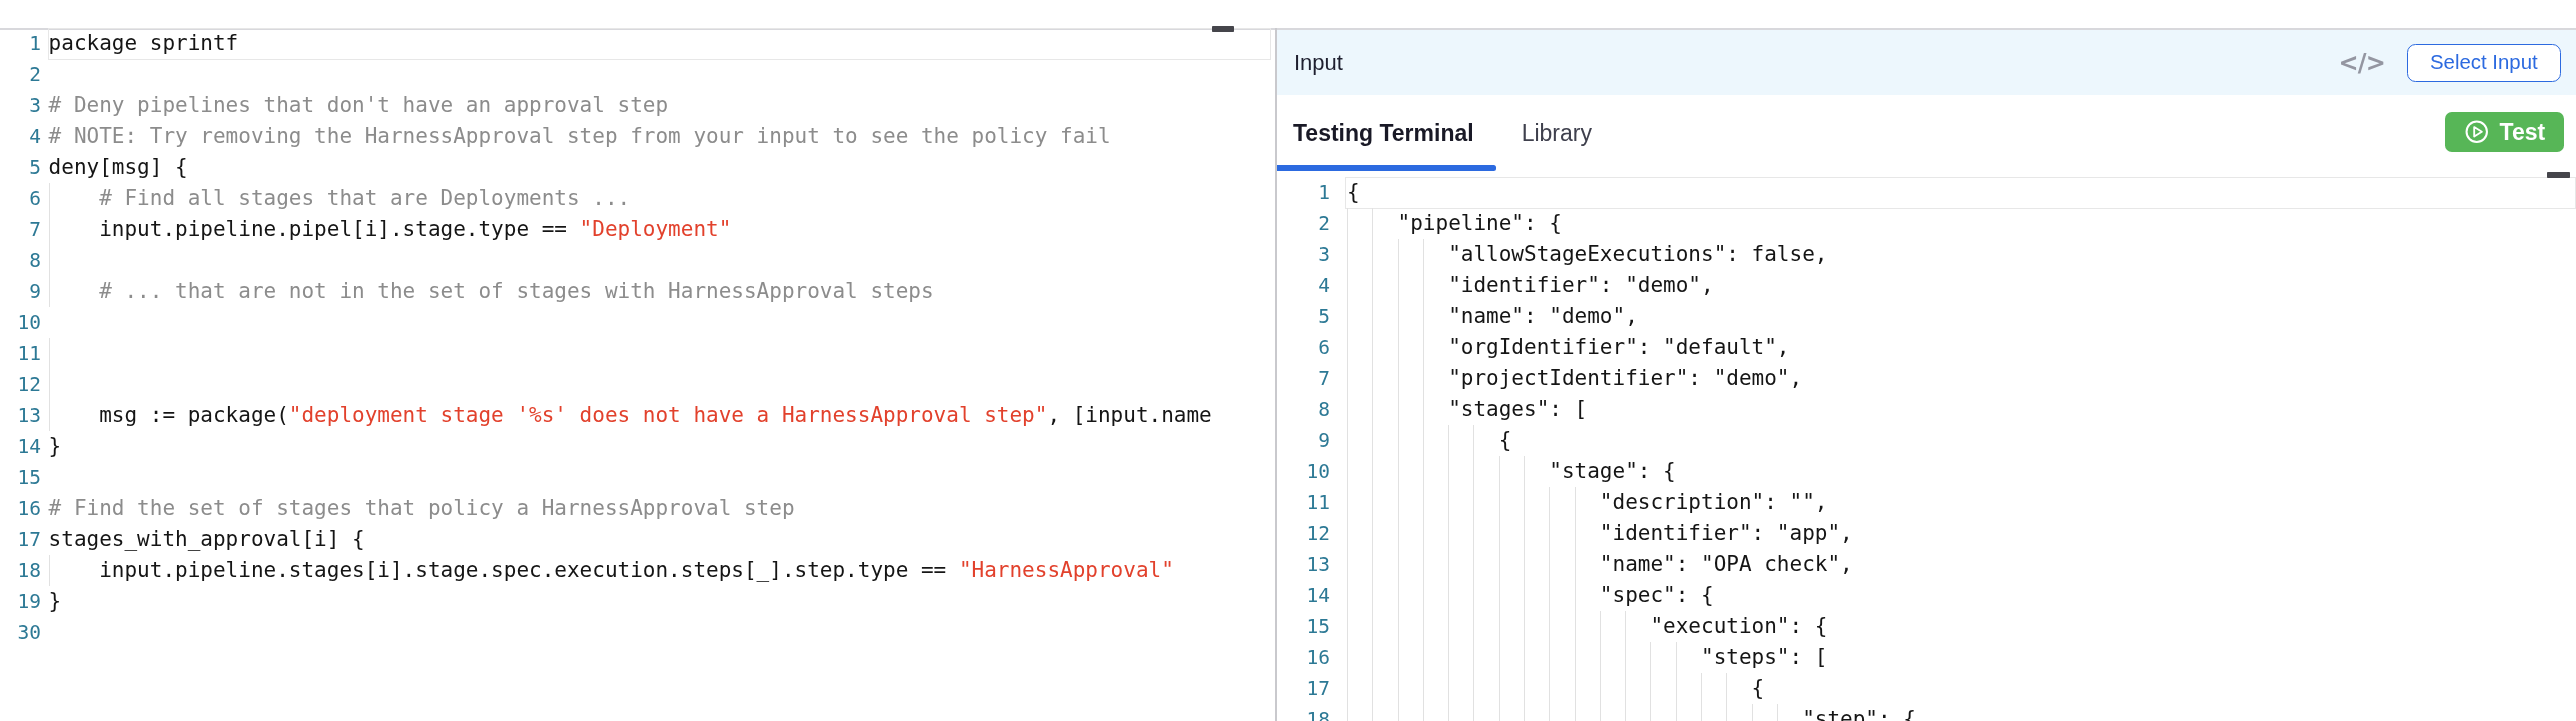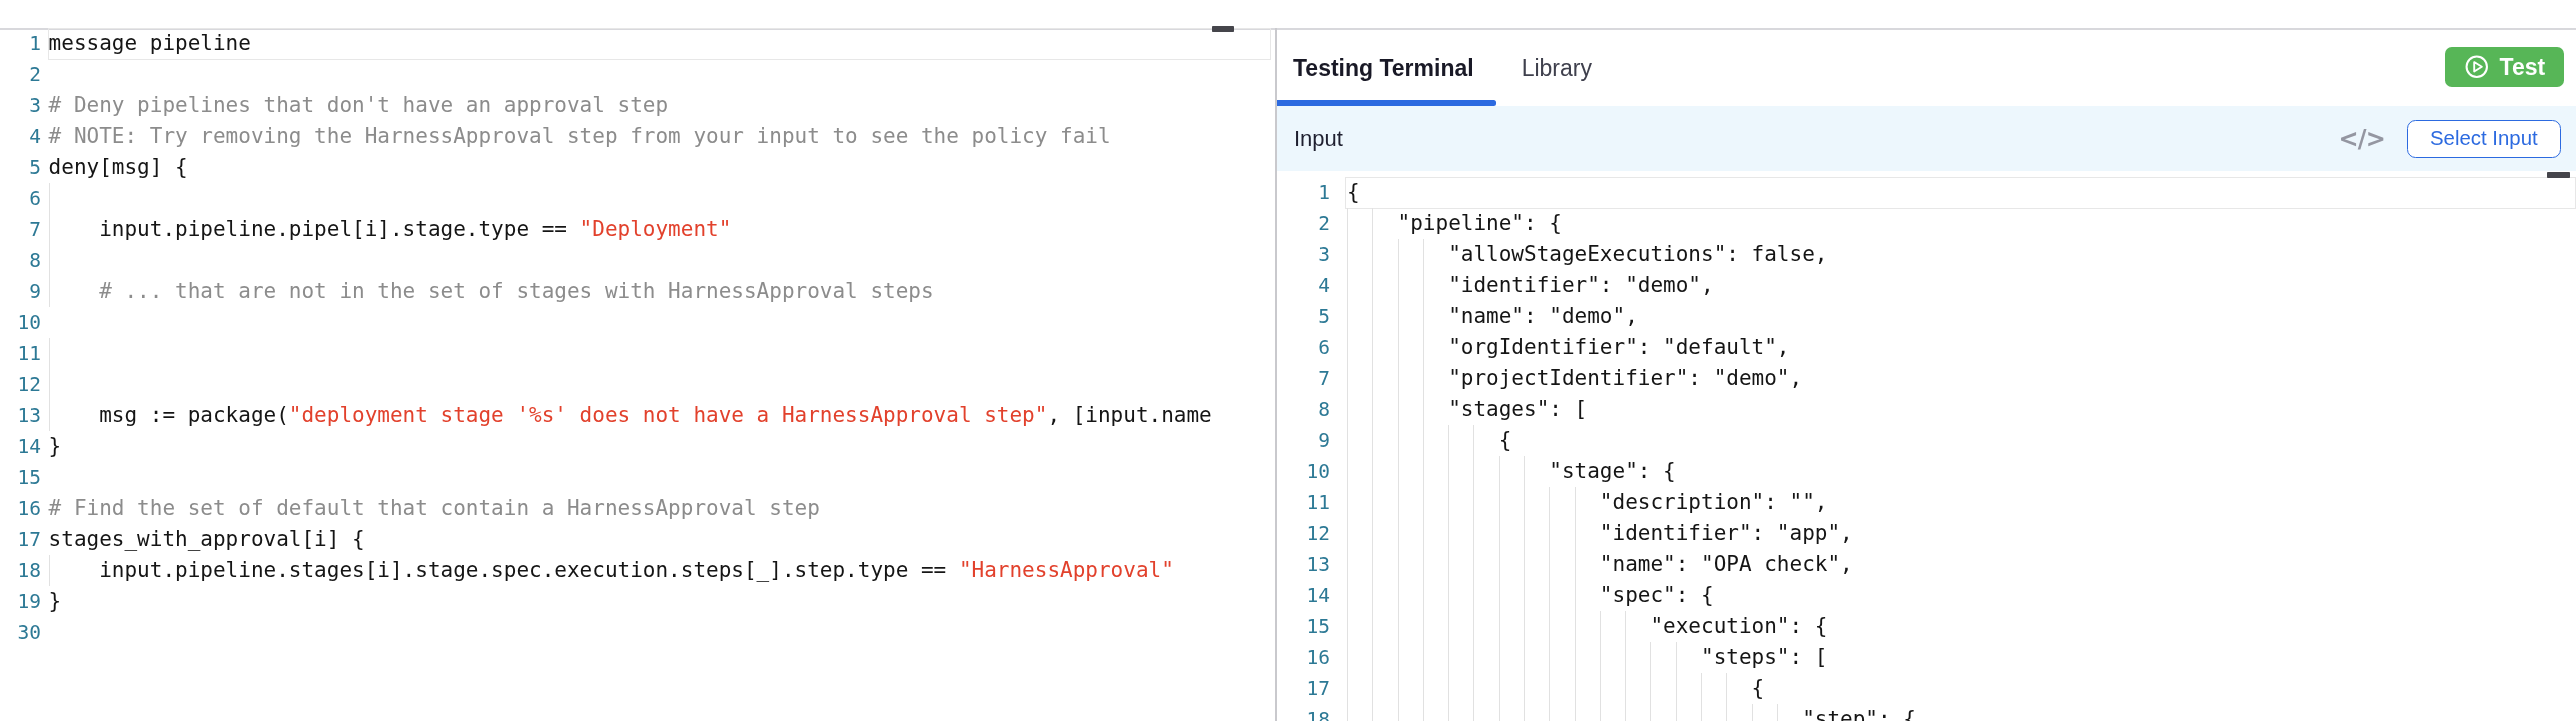"message pipeline" span { text: message pipeline -> package sprintf }
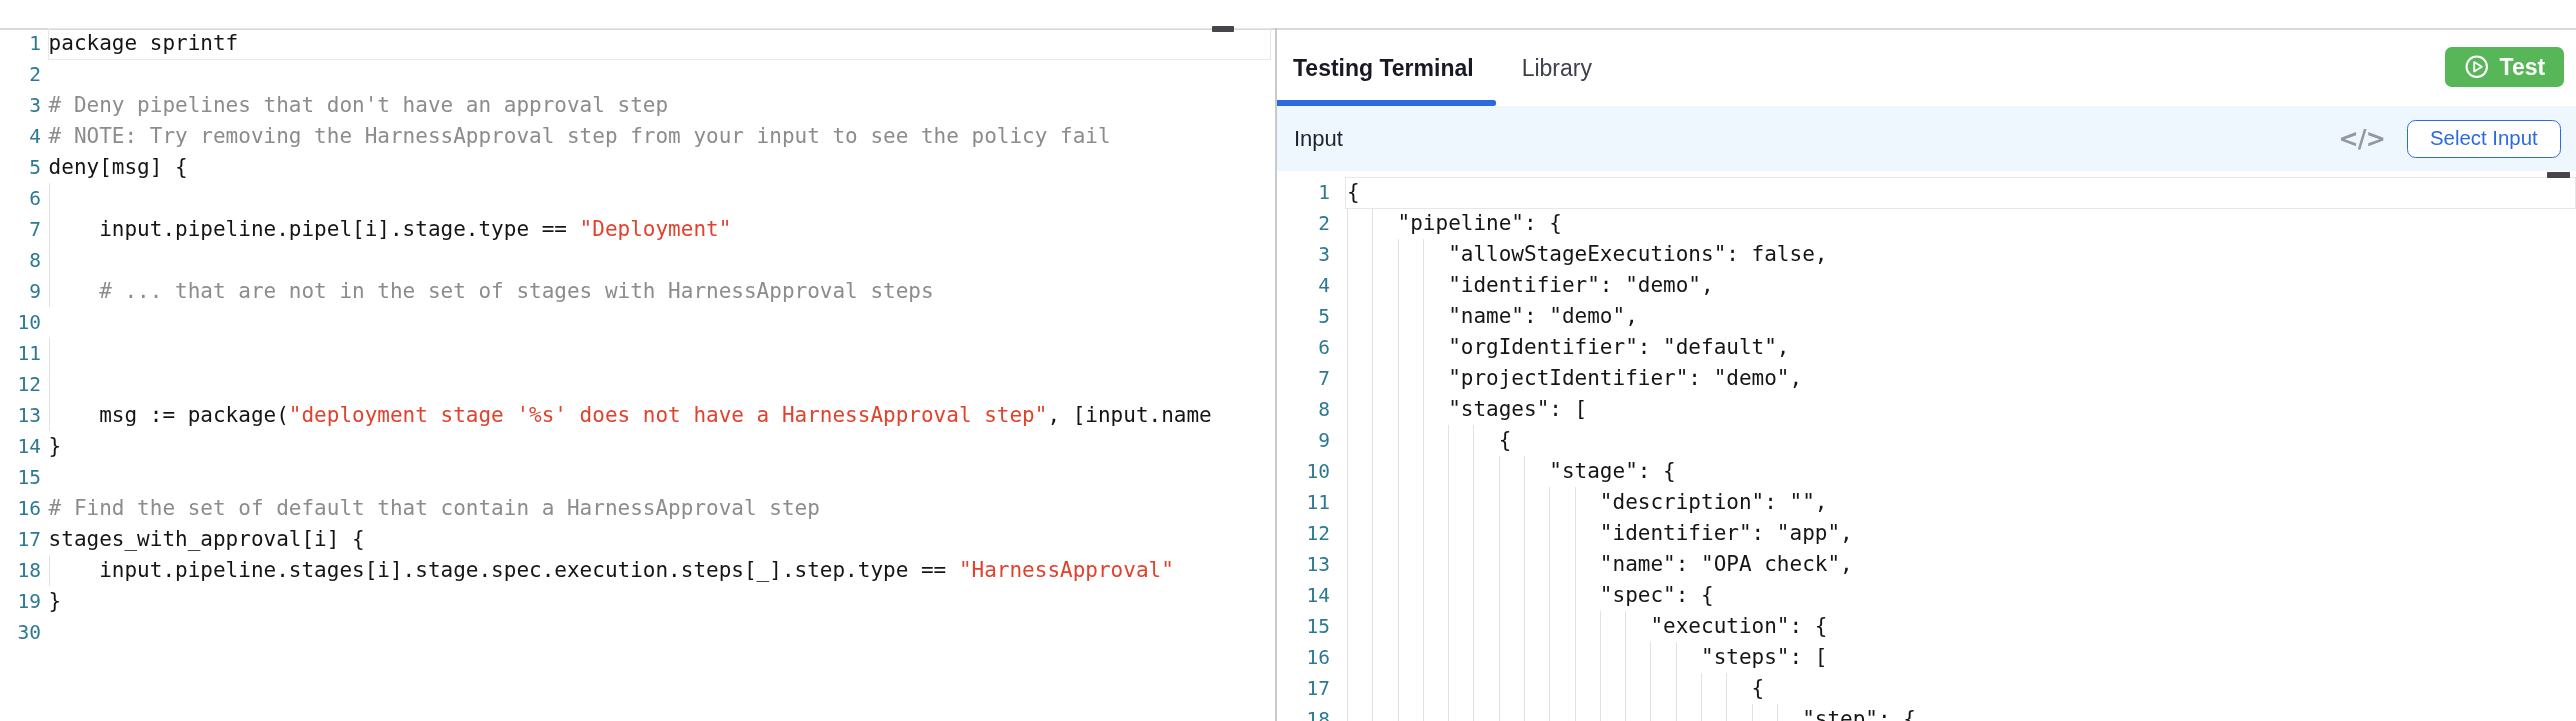"Testing Terminal" div { order: before "Input" -> after "Input" }
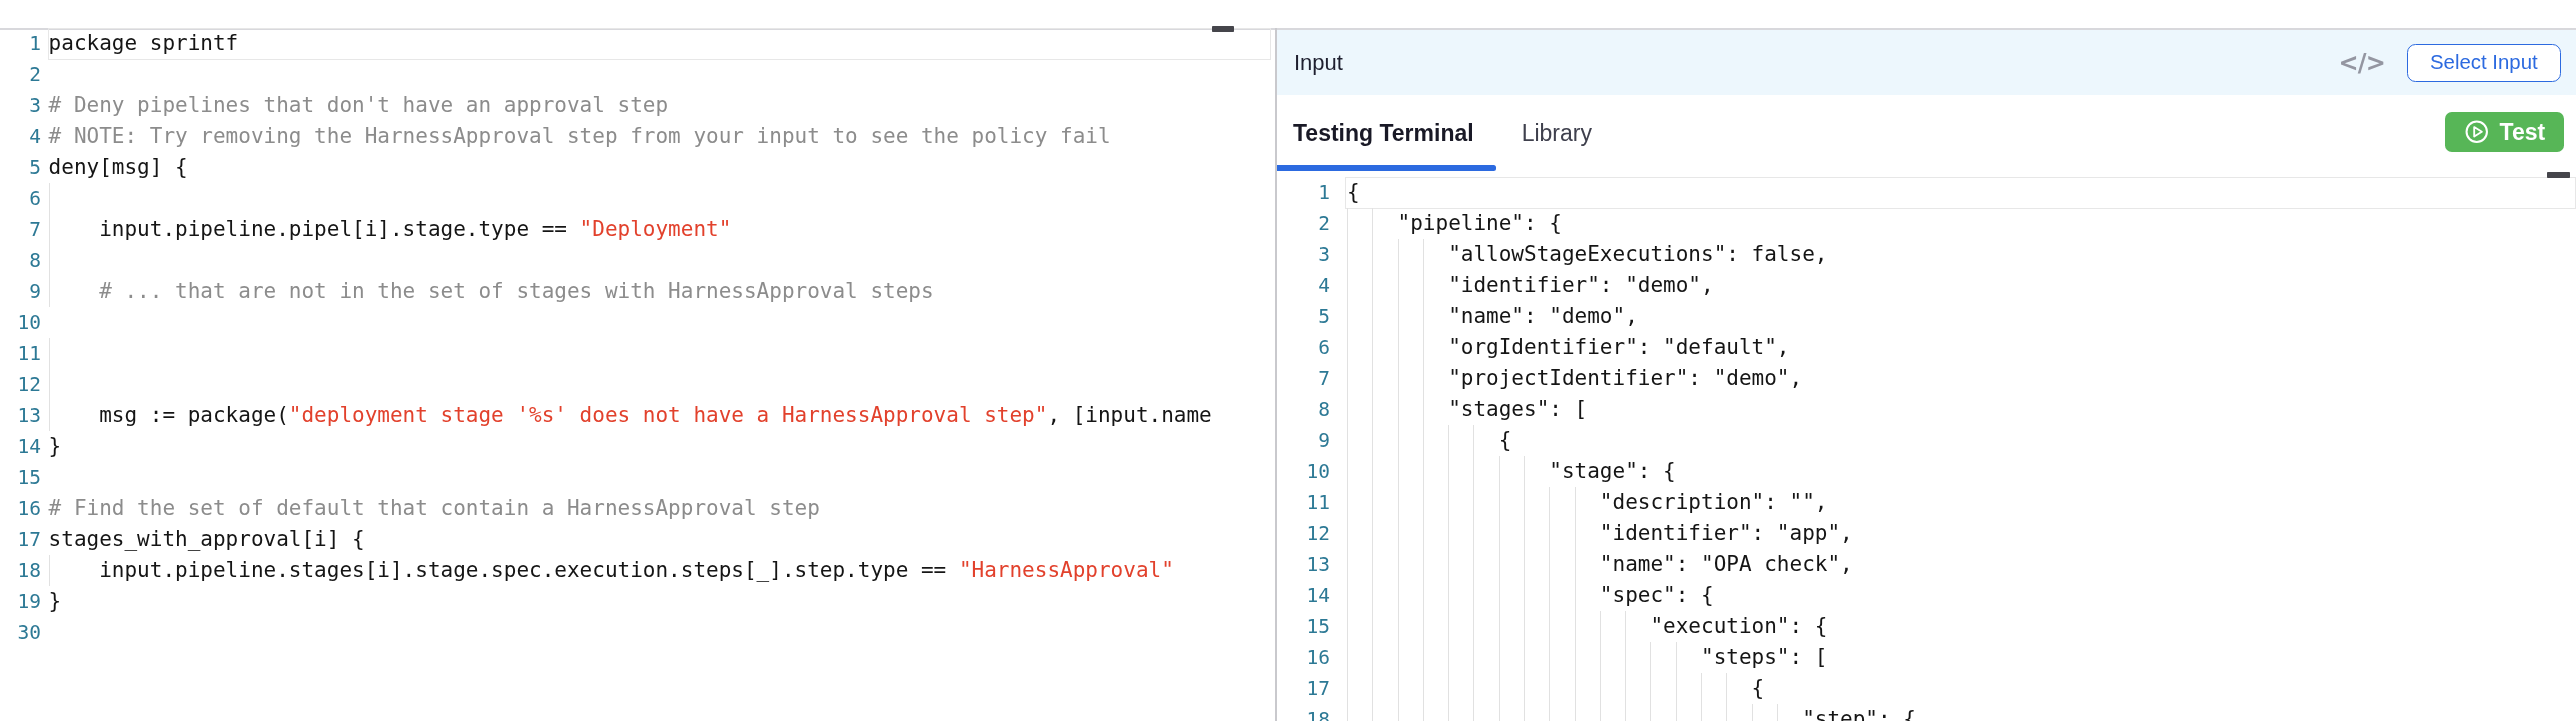"# Find all stages that" span.c-comment { html: none -> <span> # Find all stages that are Deployments ...</span> }
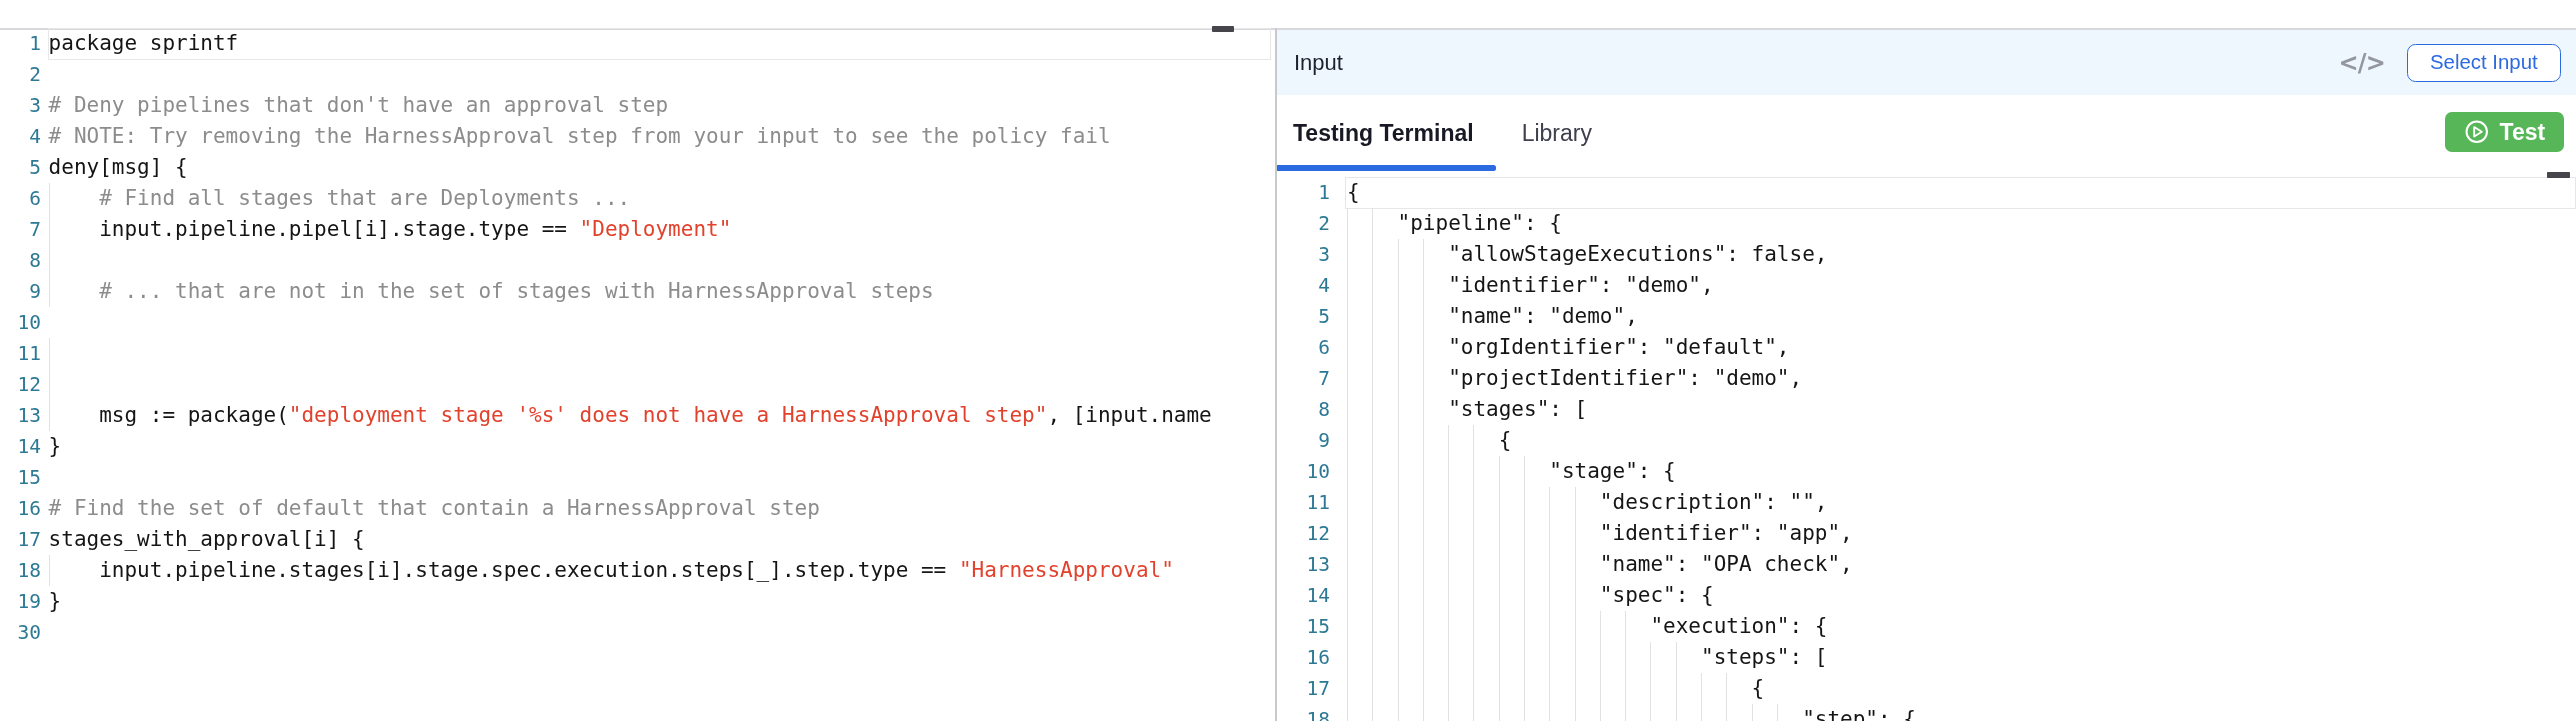"# Find the set of" span.c-comment { text: default that contain -> stages that policy }
